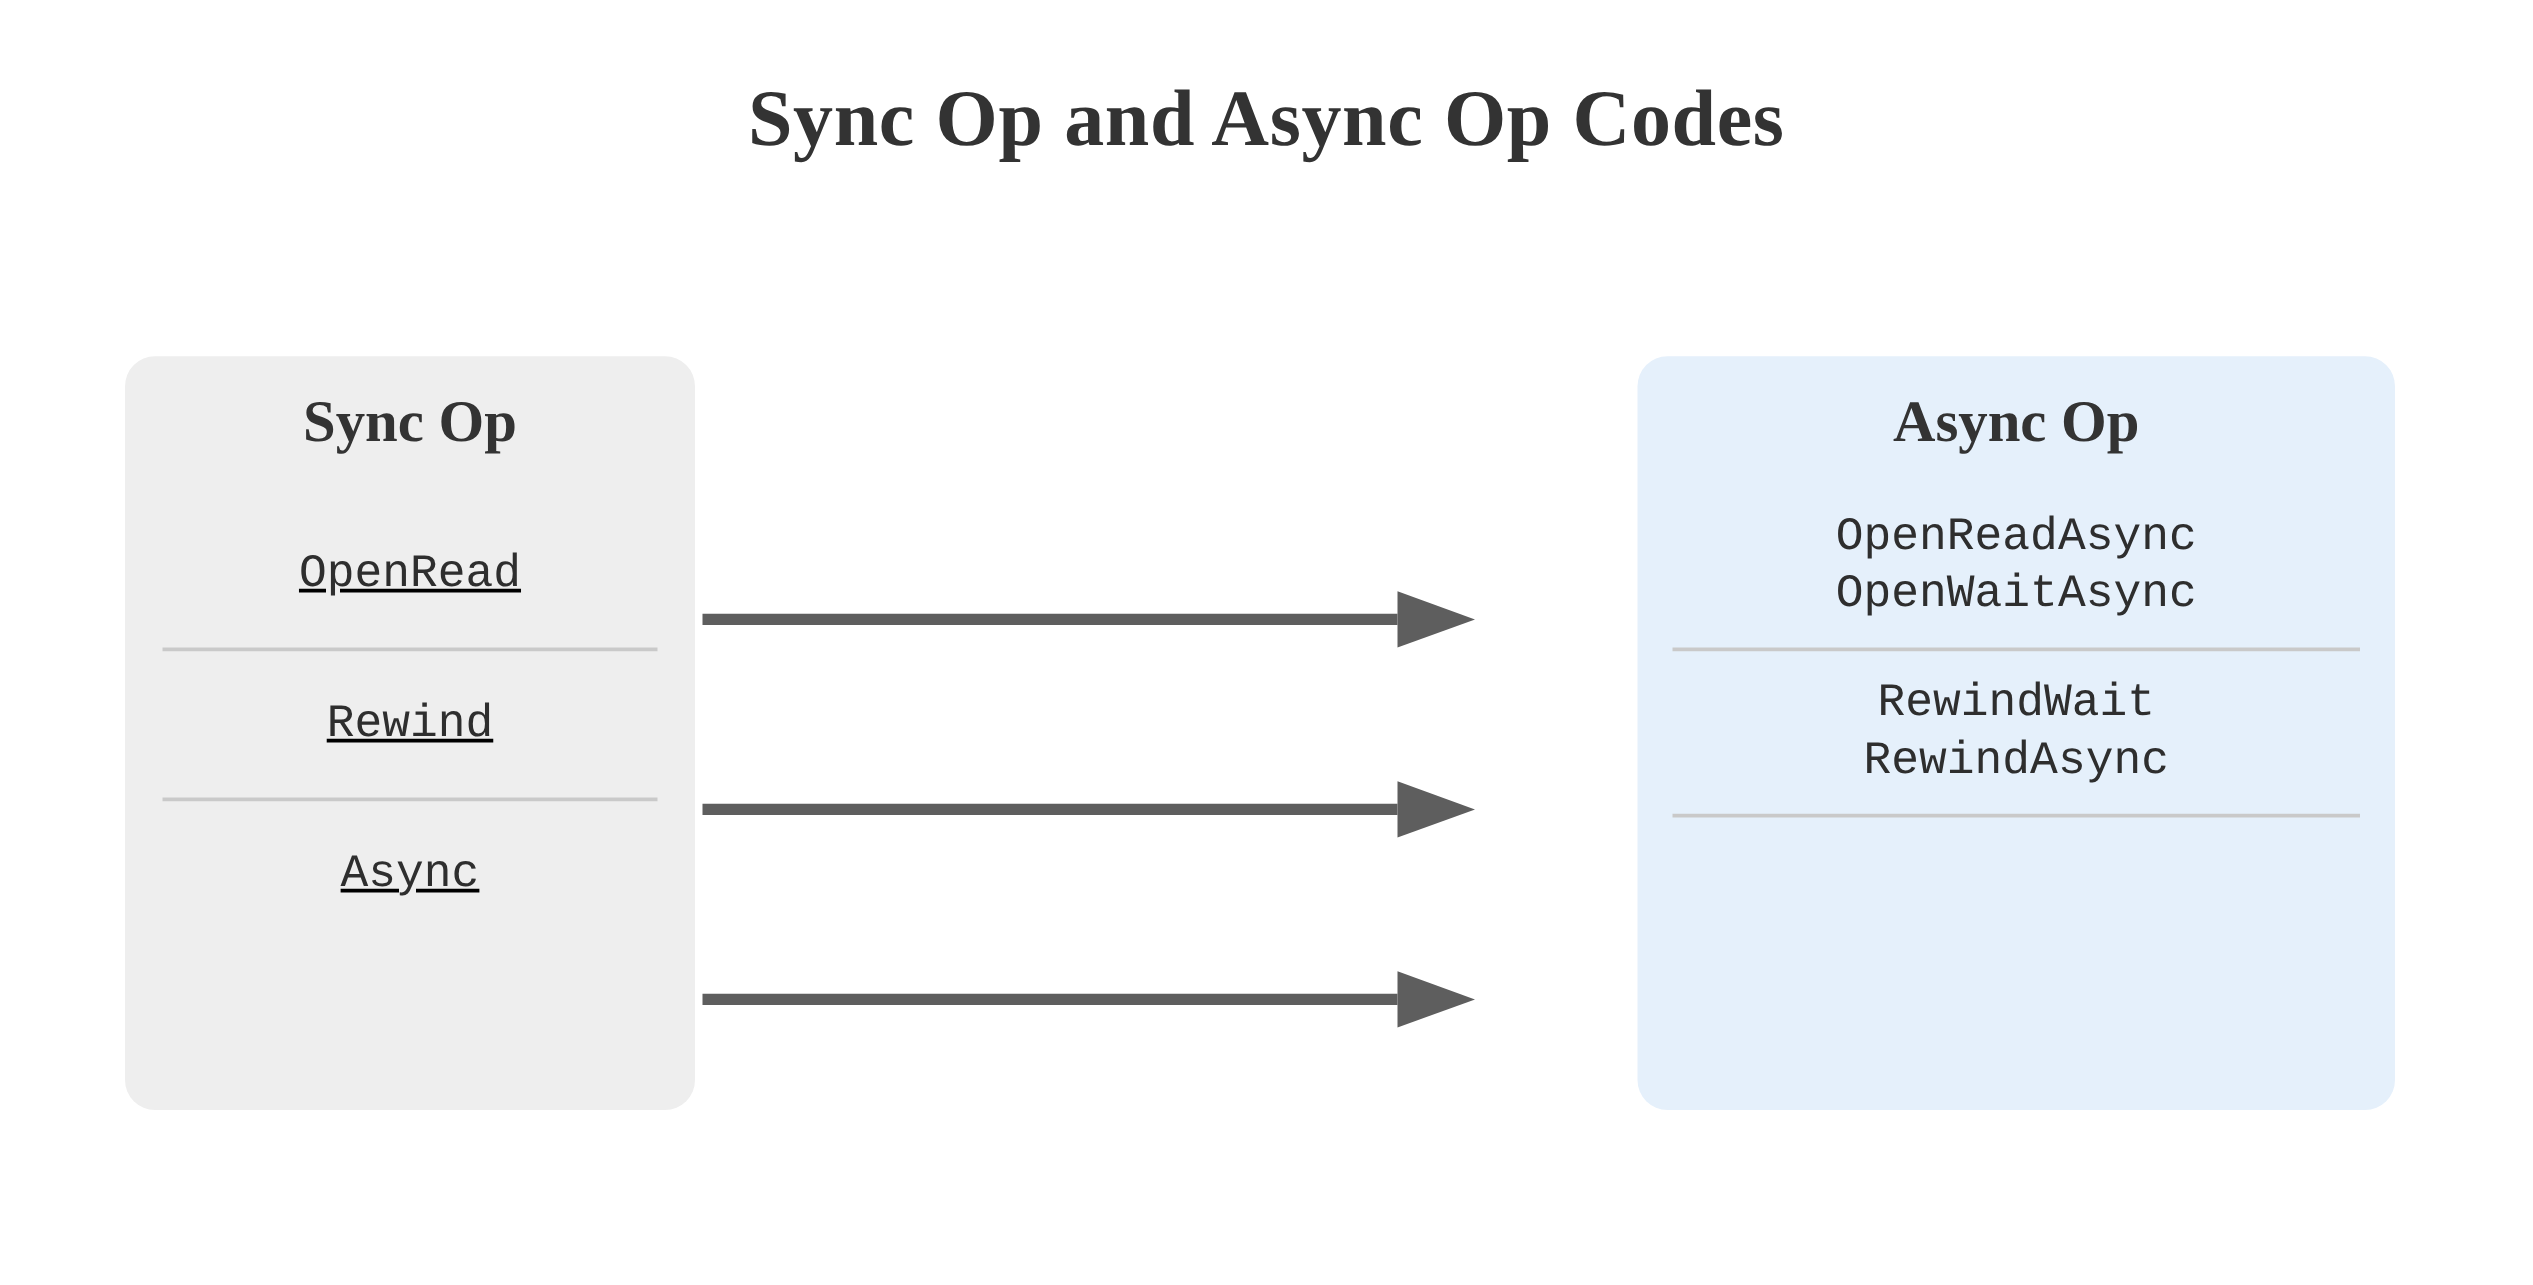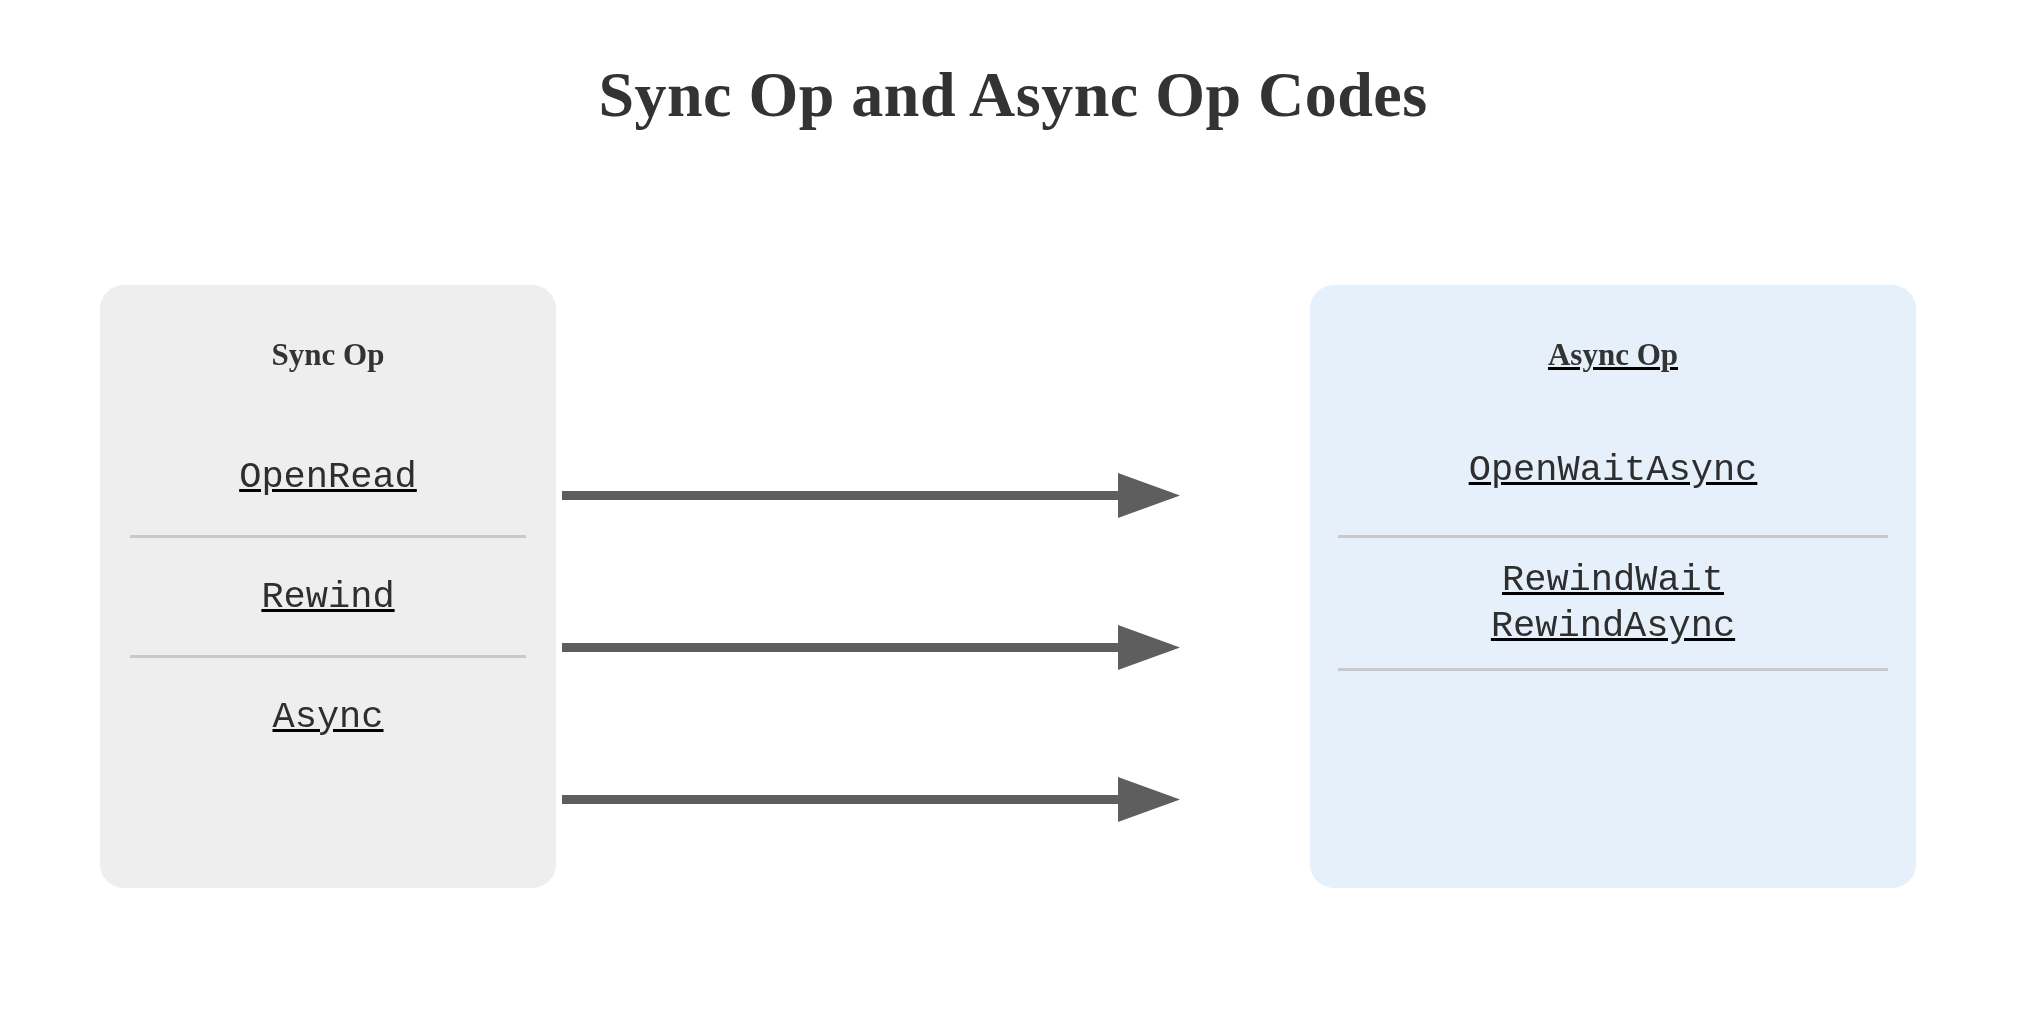"Sync Op" .panel-header { font-size: 31px -> 47px; margin-top: none -> 29px; padding-top: 46px -> none }
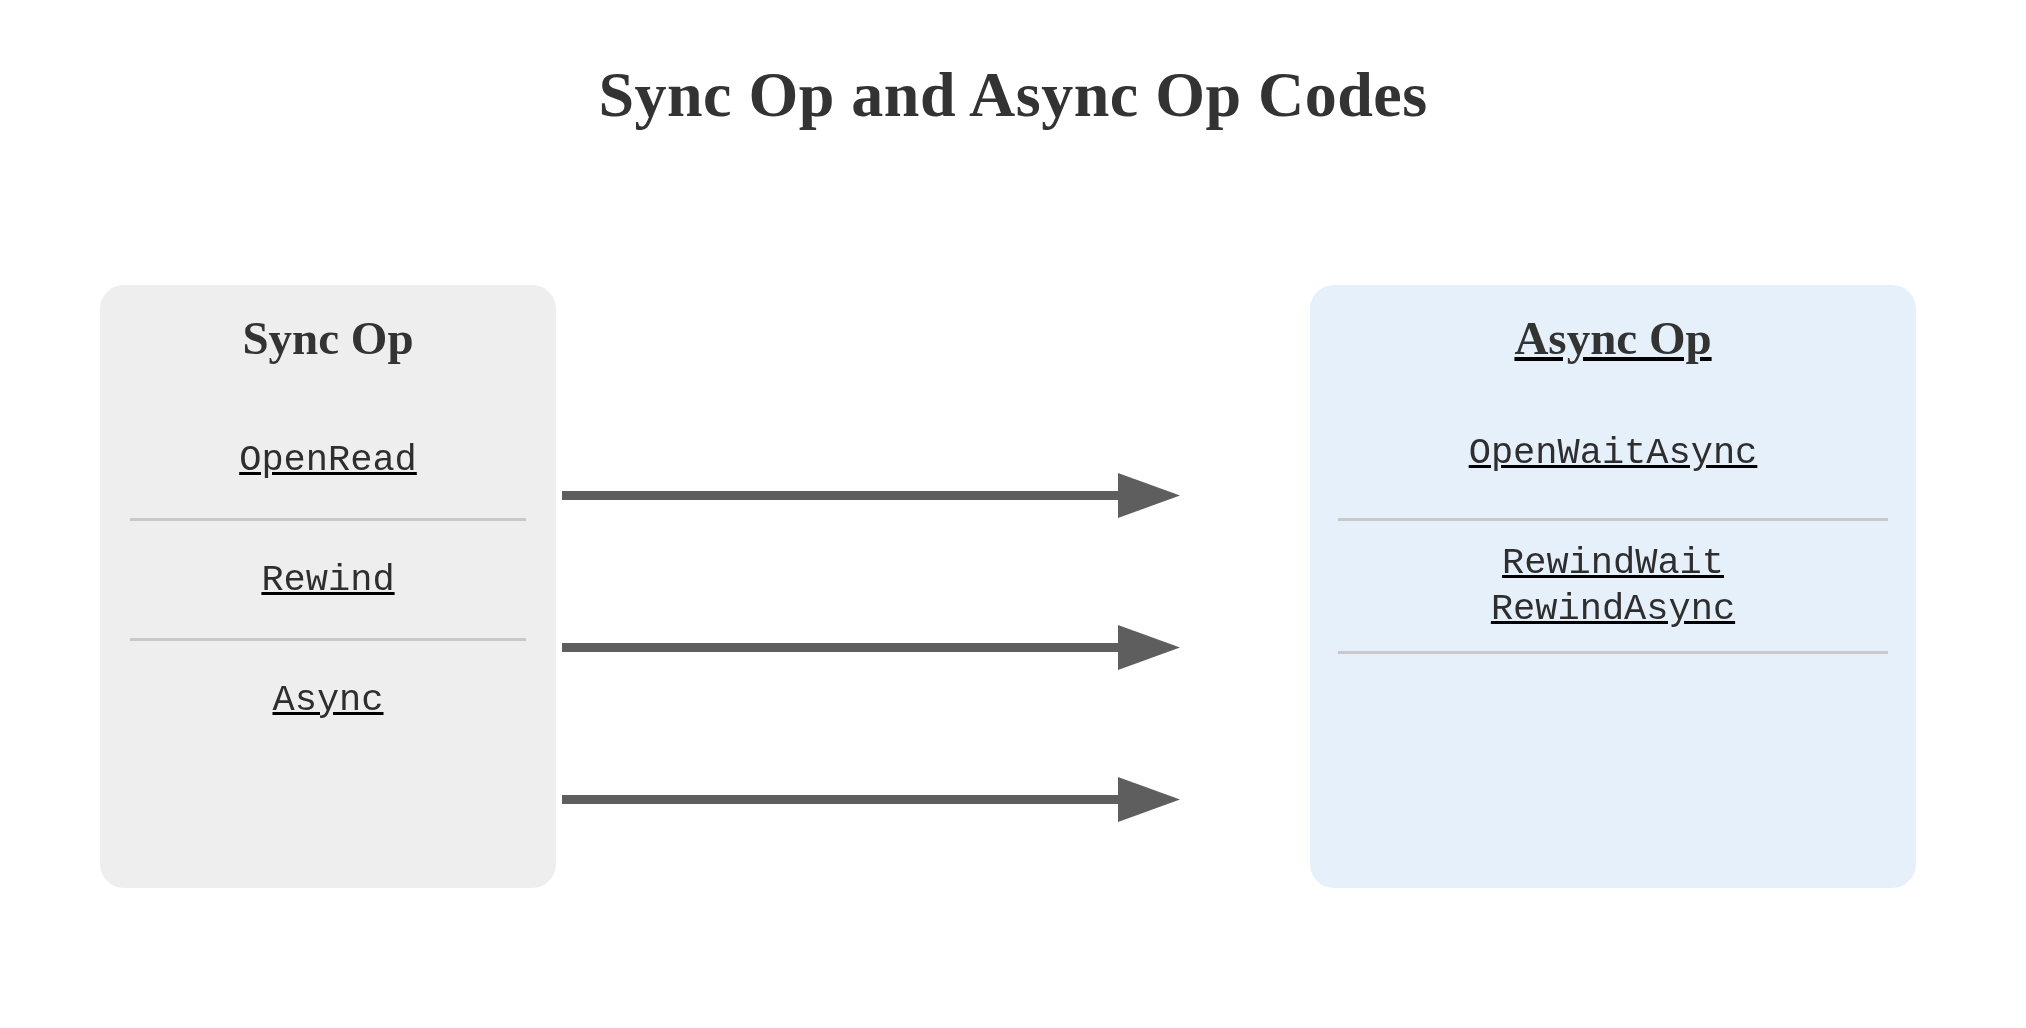"Async Op" .panel-async { text-decoration: underline -> none }
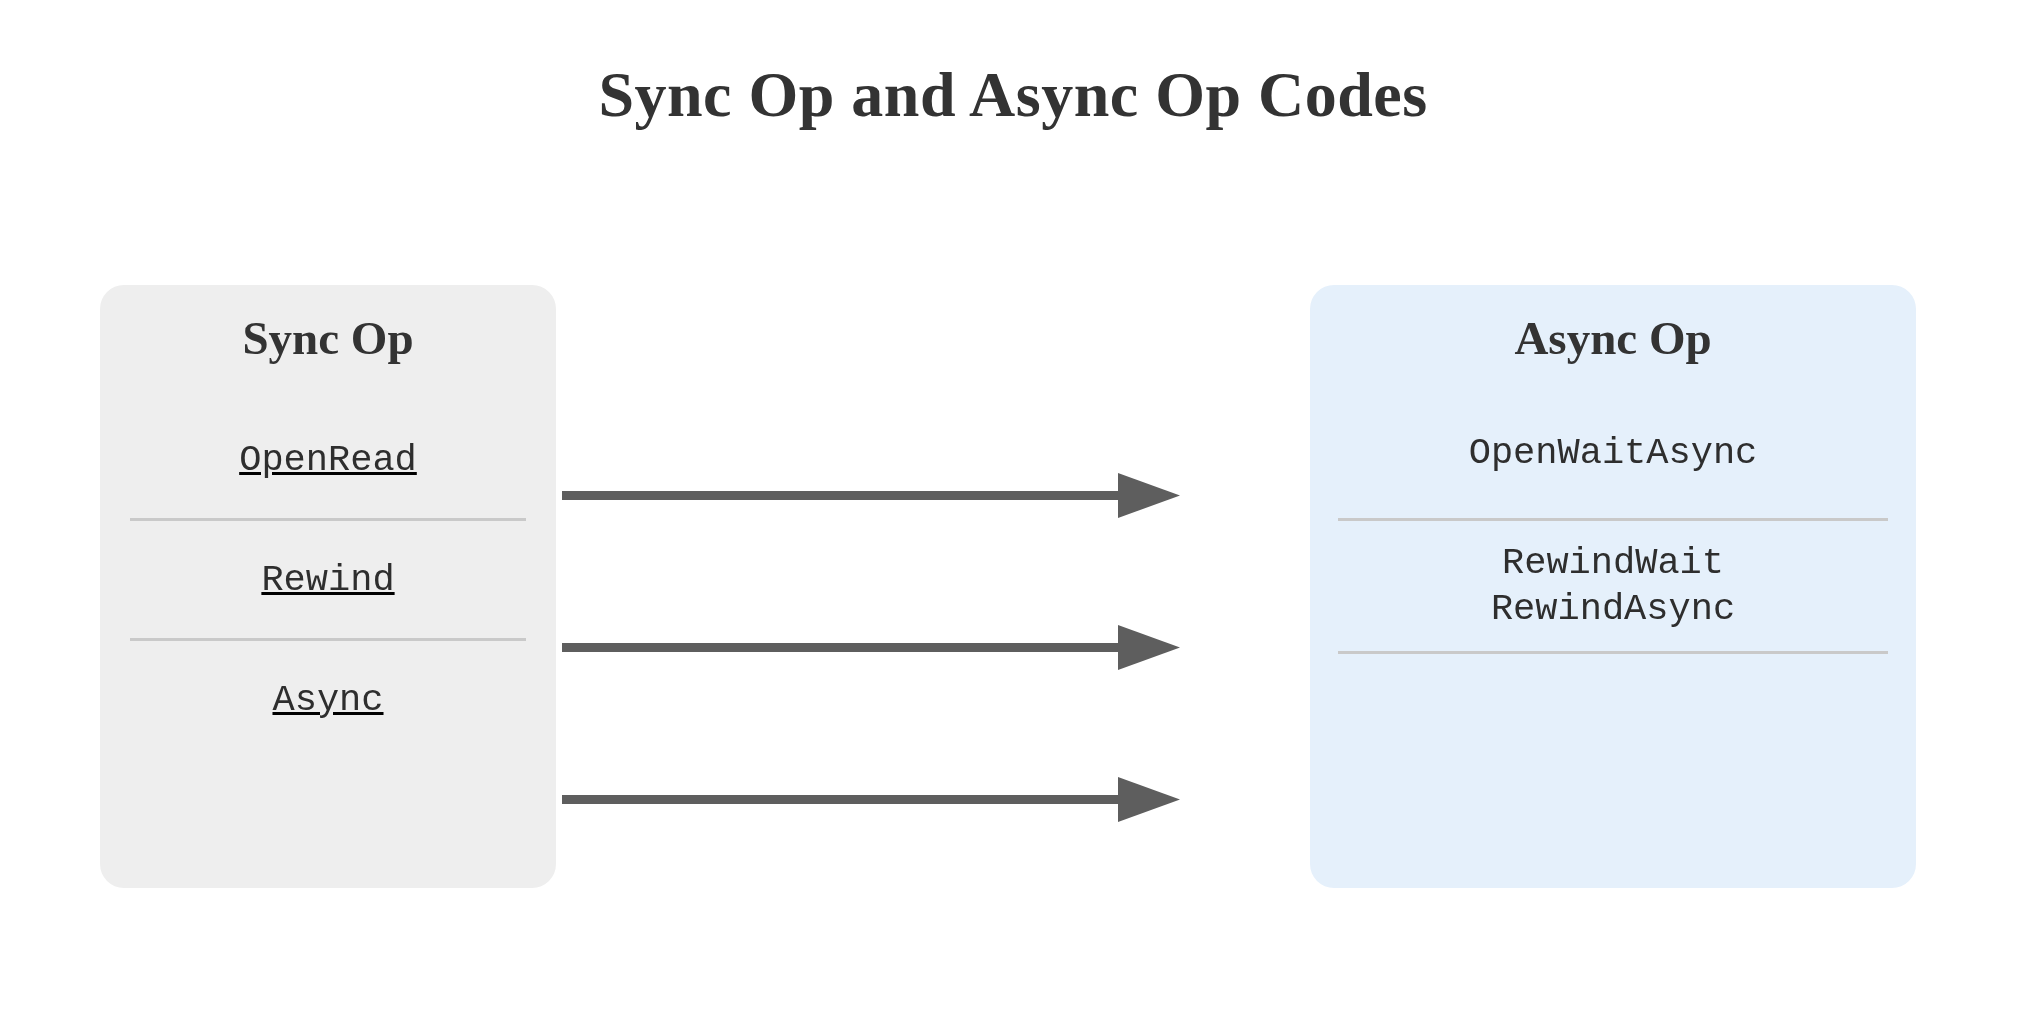"OpenReadAsync" div.op-name { html: none -> <div>OpenReadAsync</div> }
